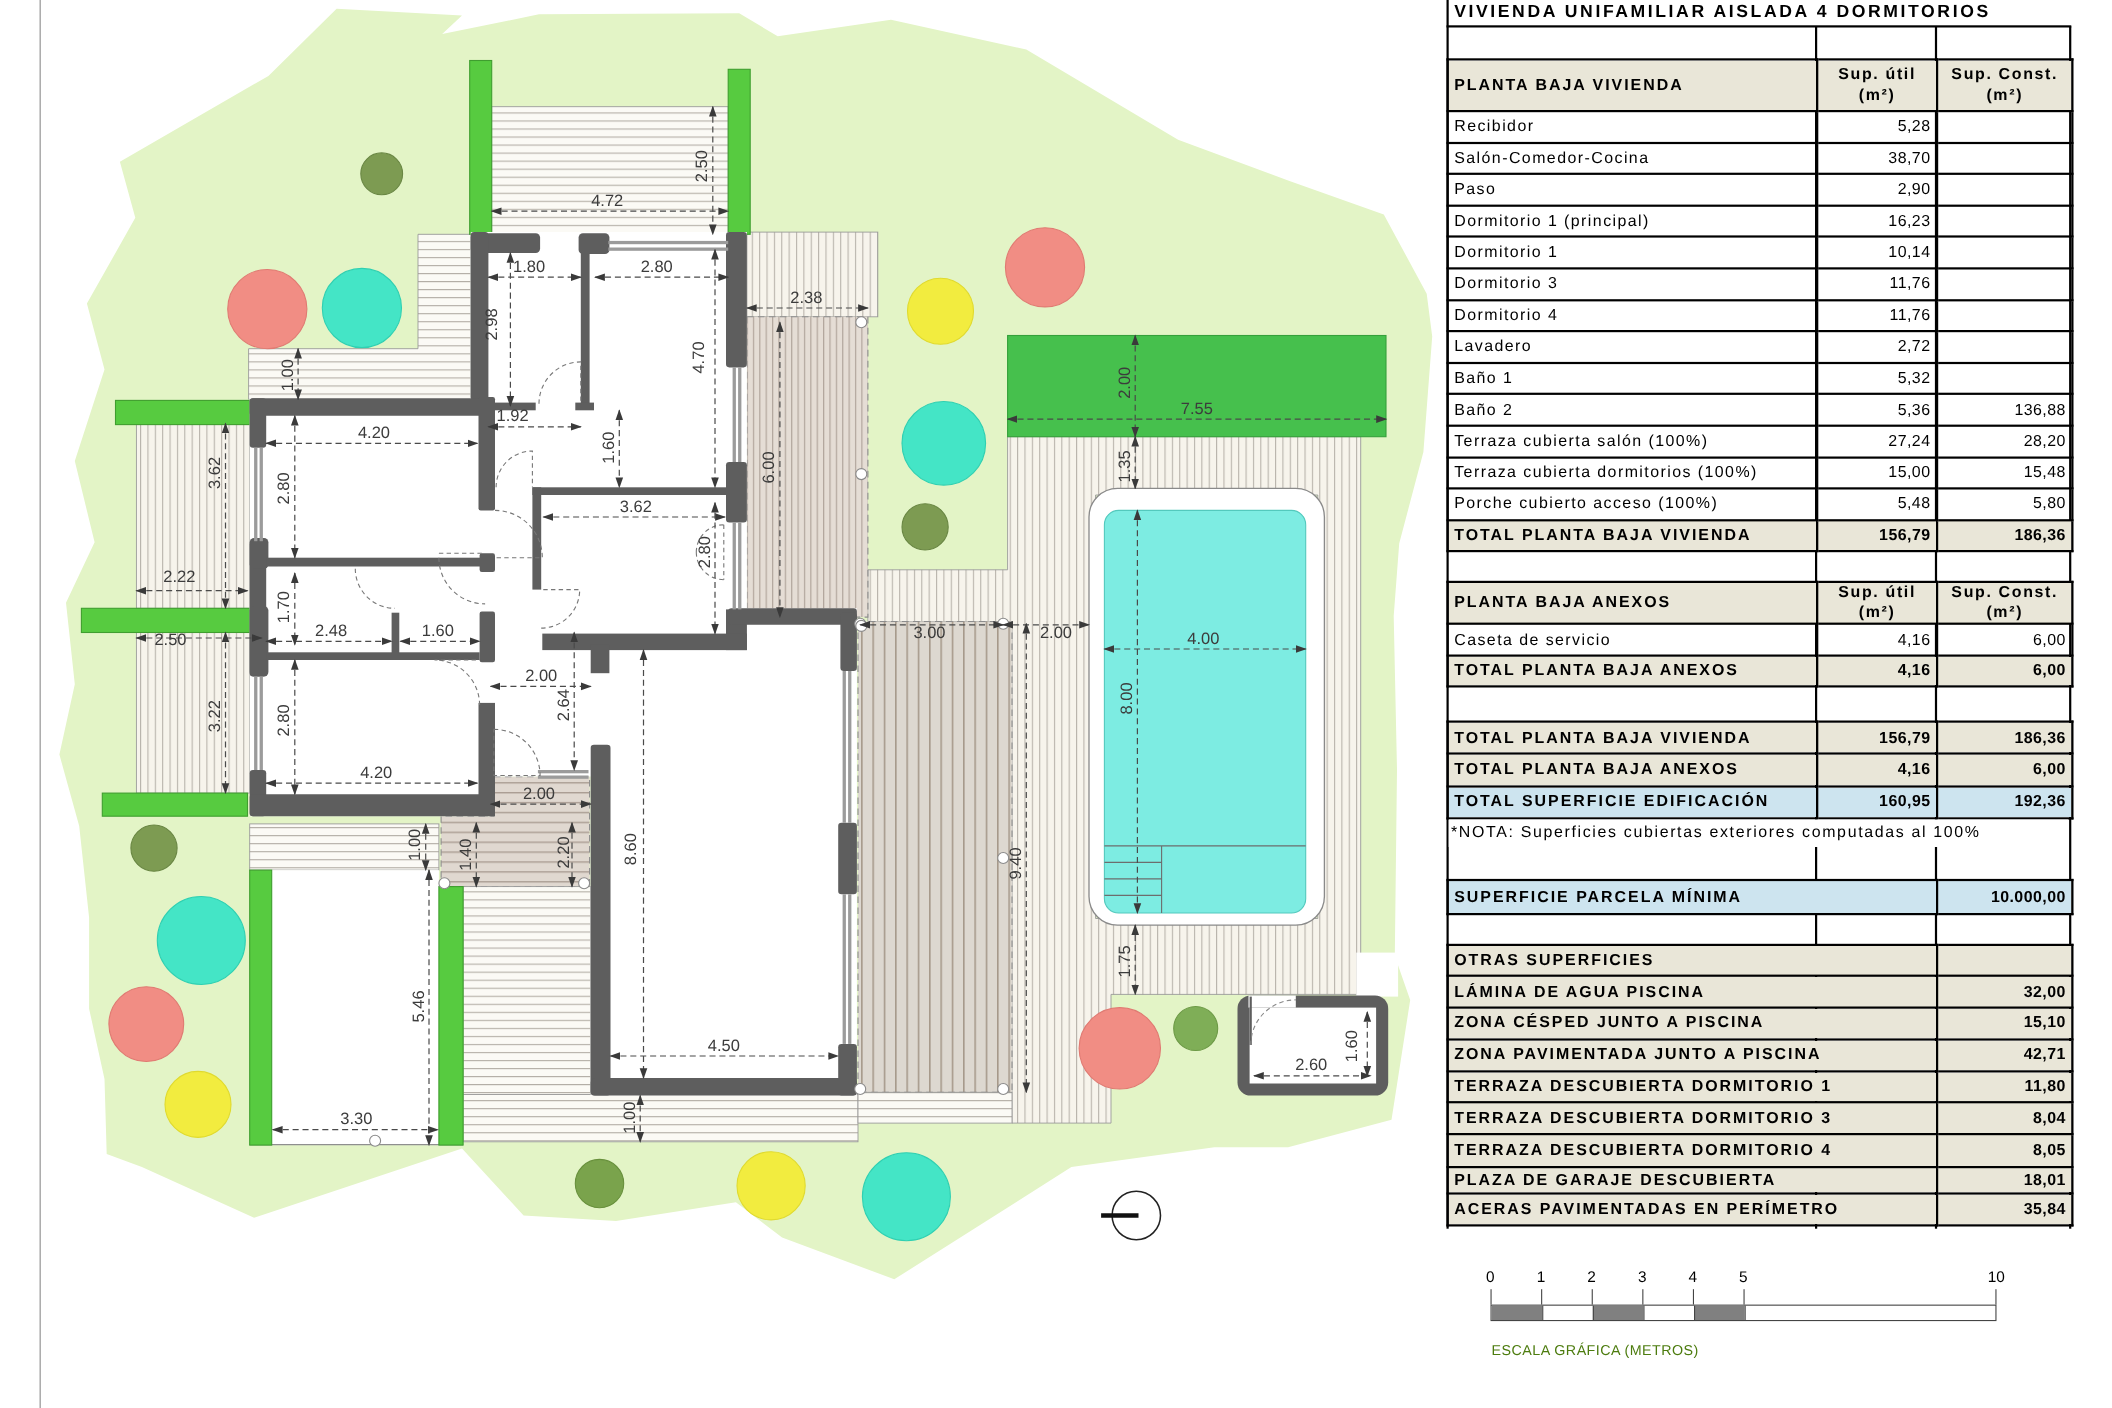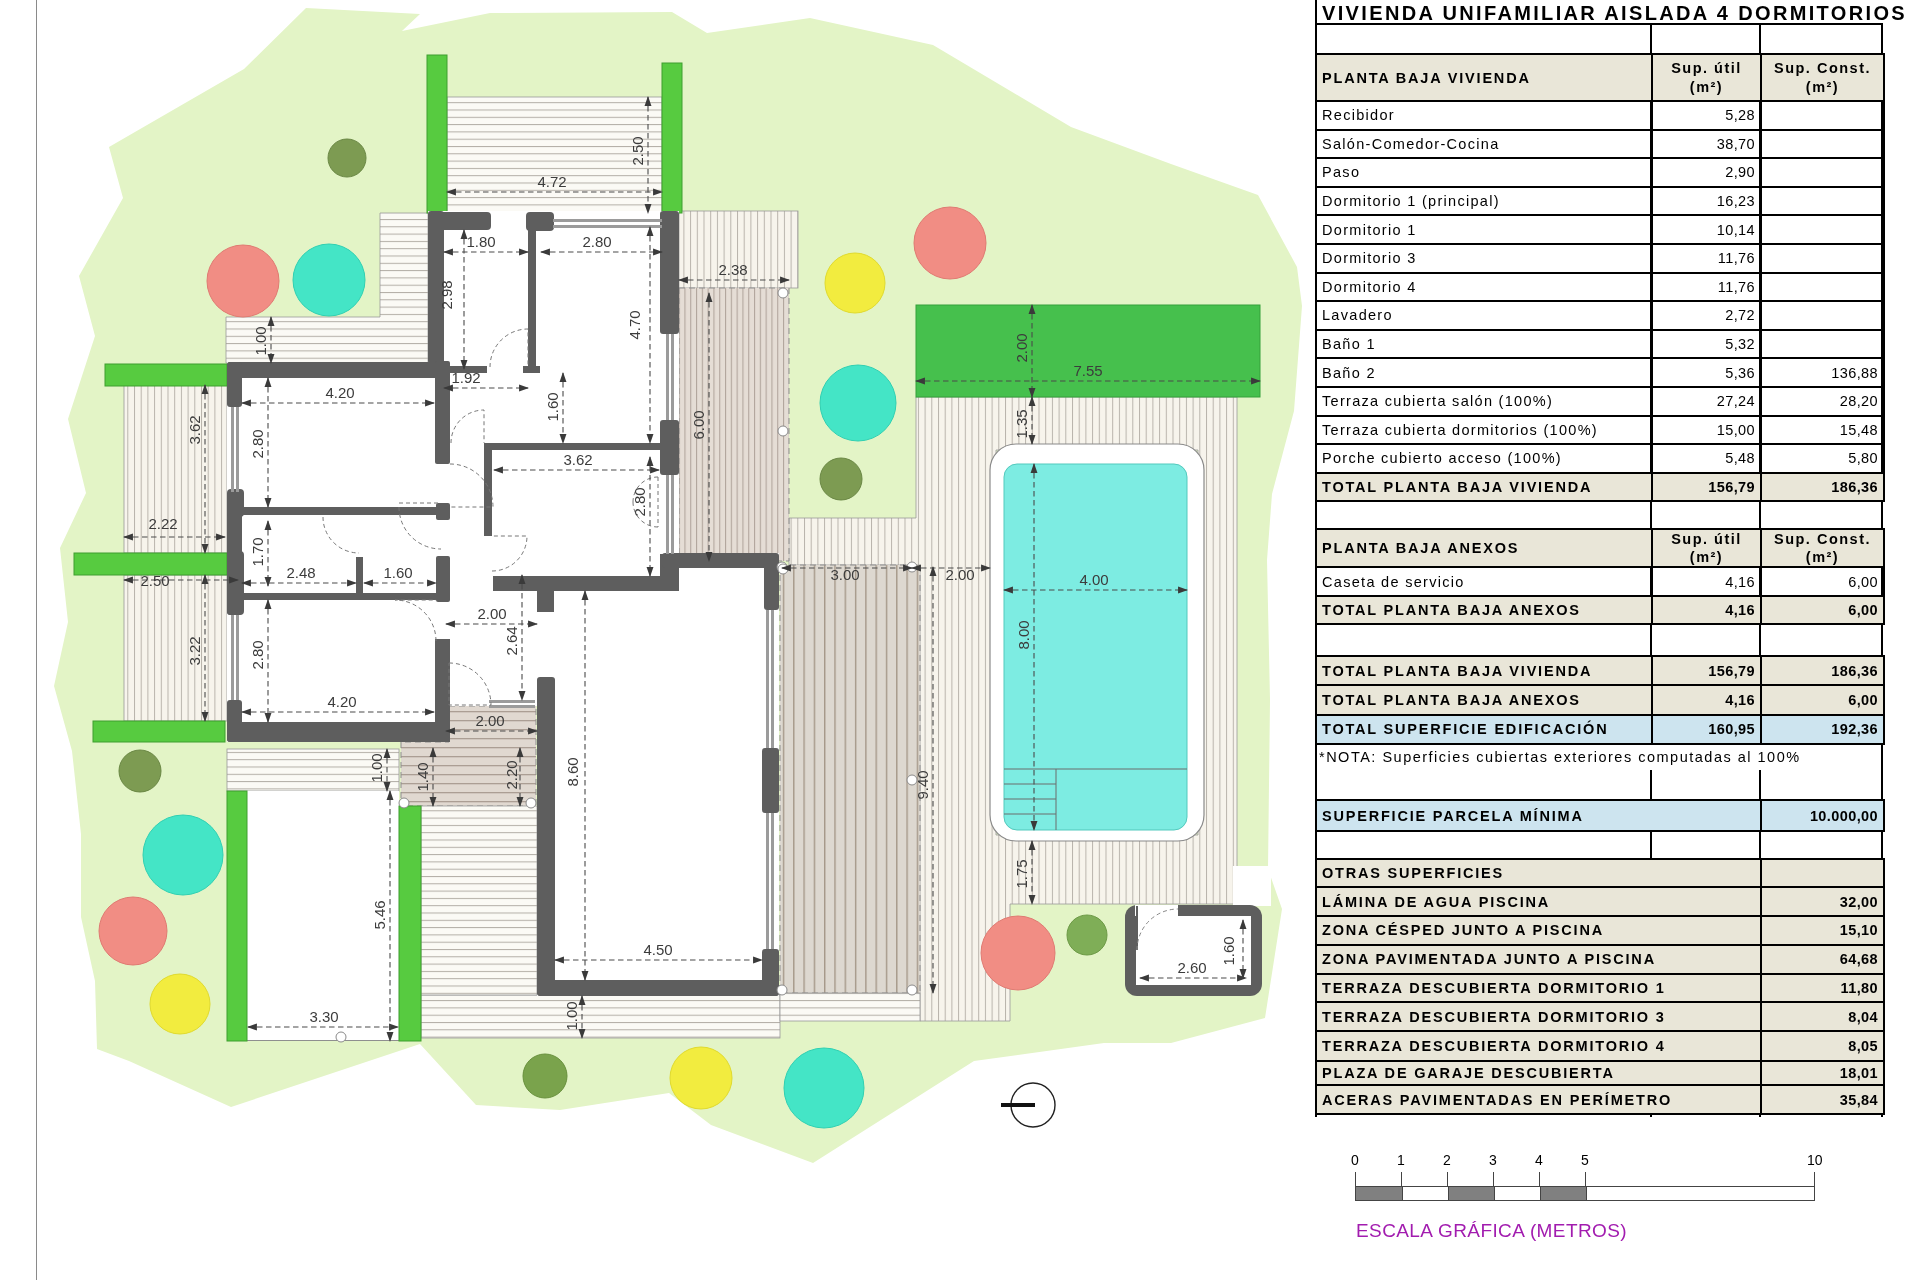"VIVIENDA UNIFAMILIAR AISLADA 4" div.tt { font-size: 20px -> 16px }
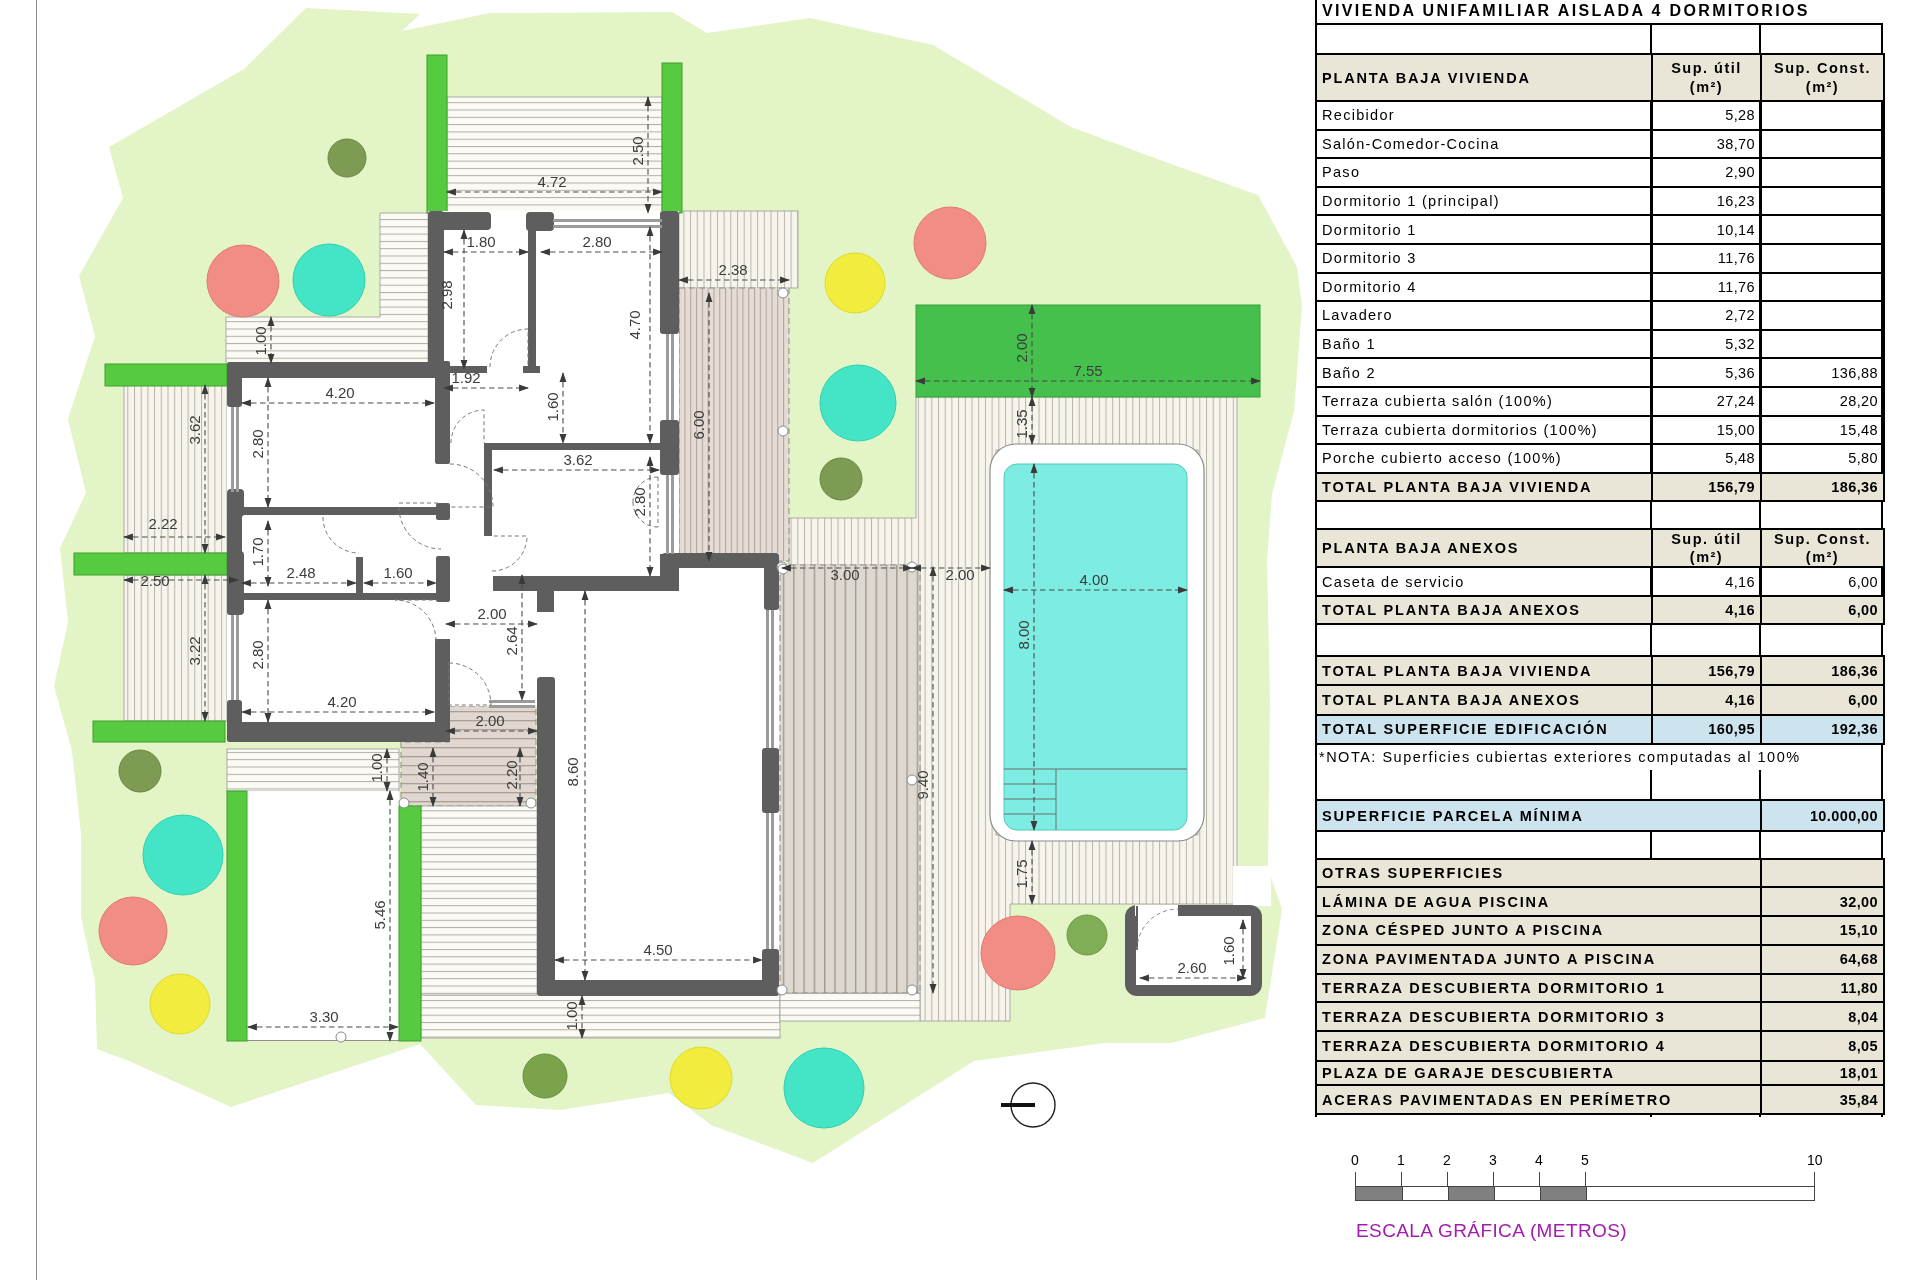"64,68" td.num { text: 64,68 -> 42,71 }
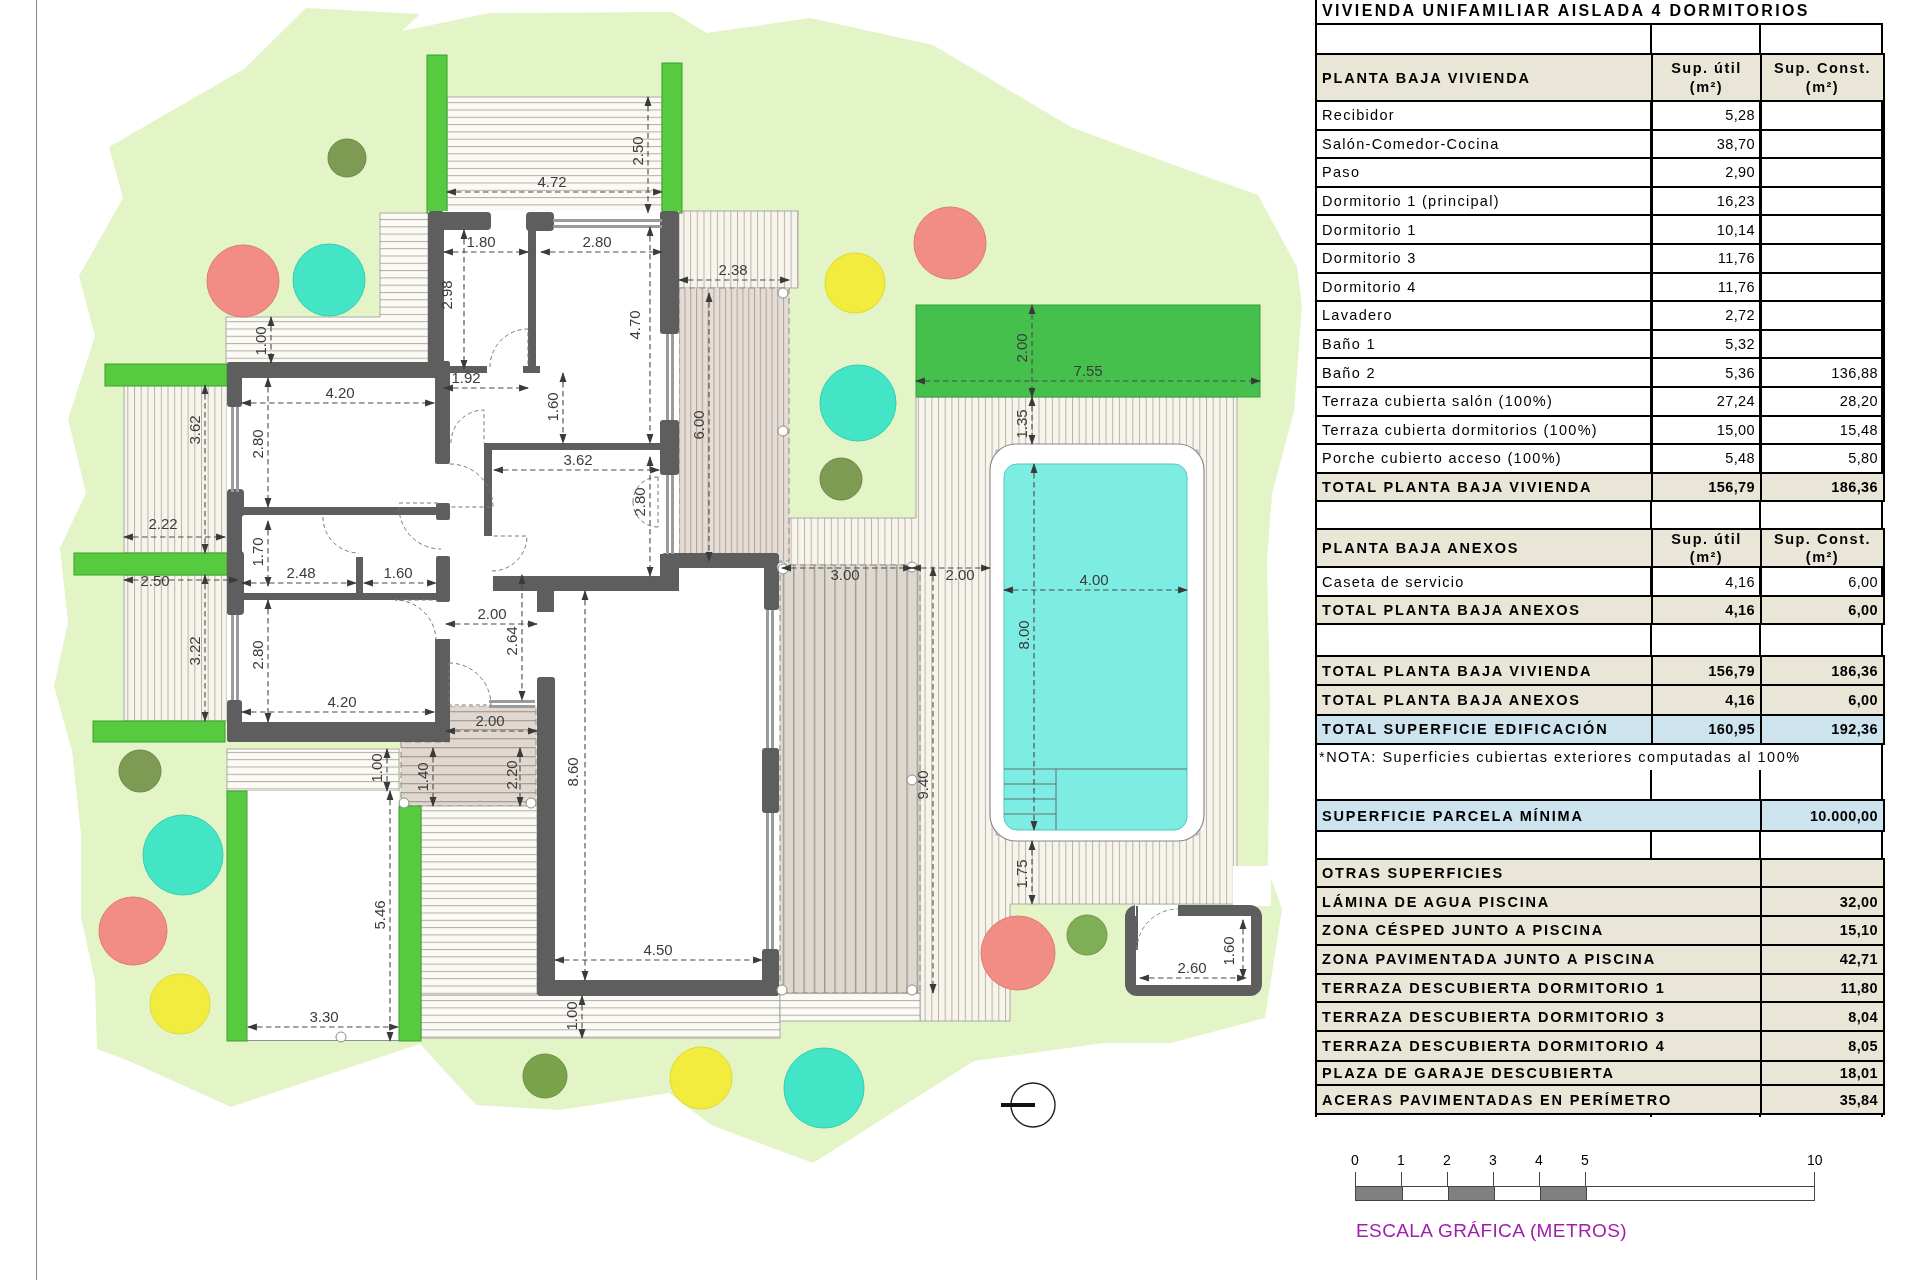"ESCALA GRÁFICA (METROS)" div.tt { color: #a21caf -> #4d7c0f; font-size: 19px -> 13px }
